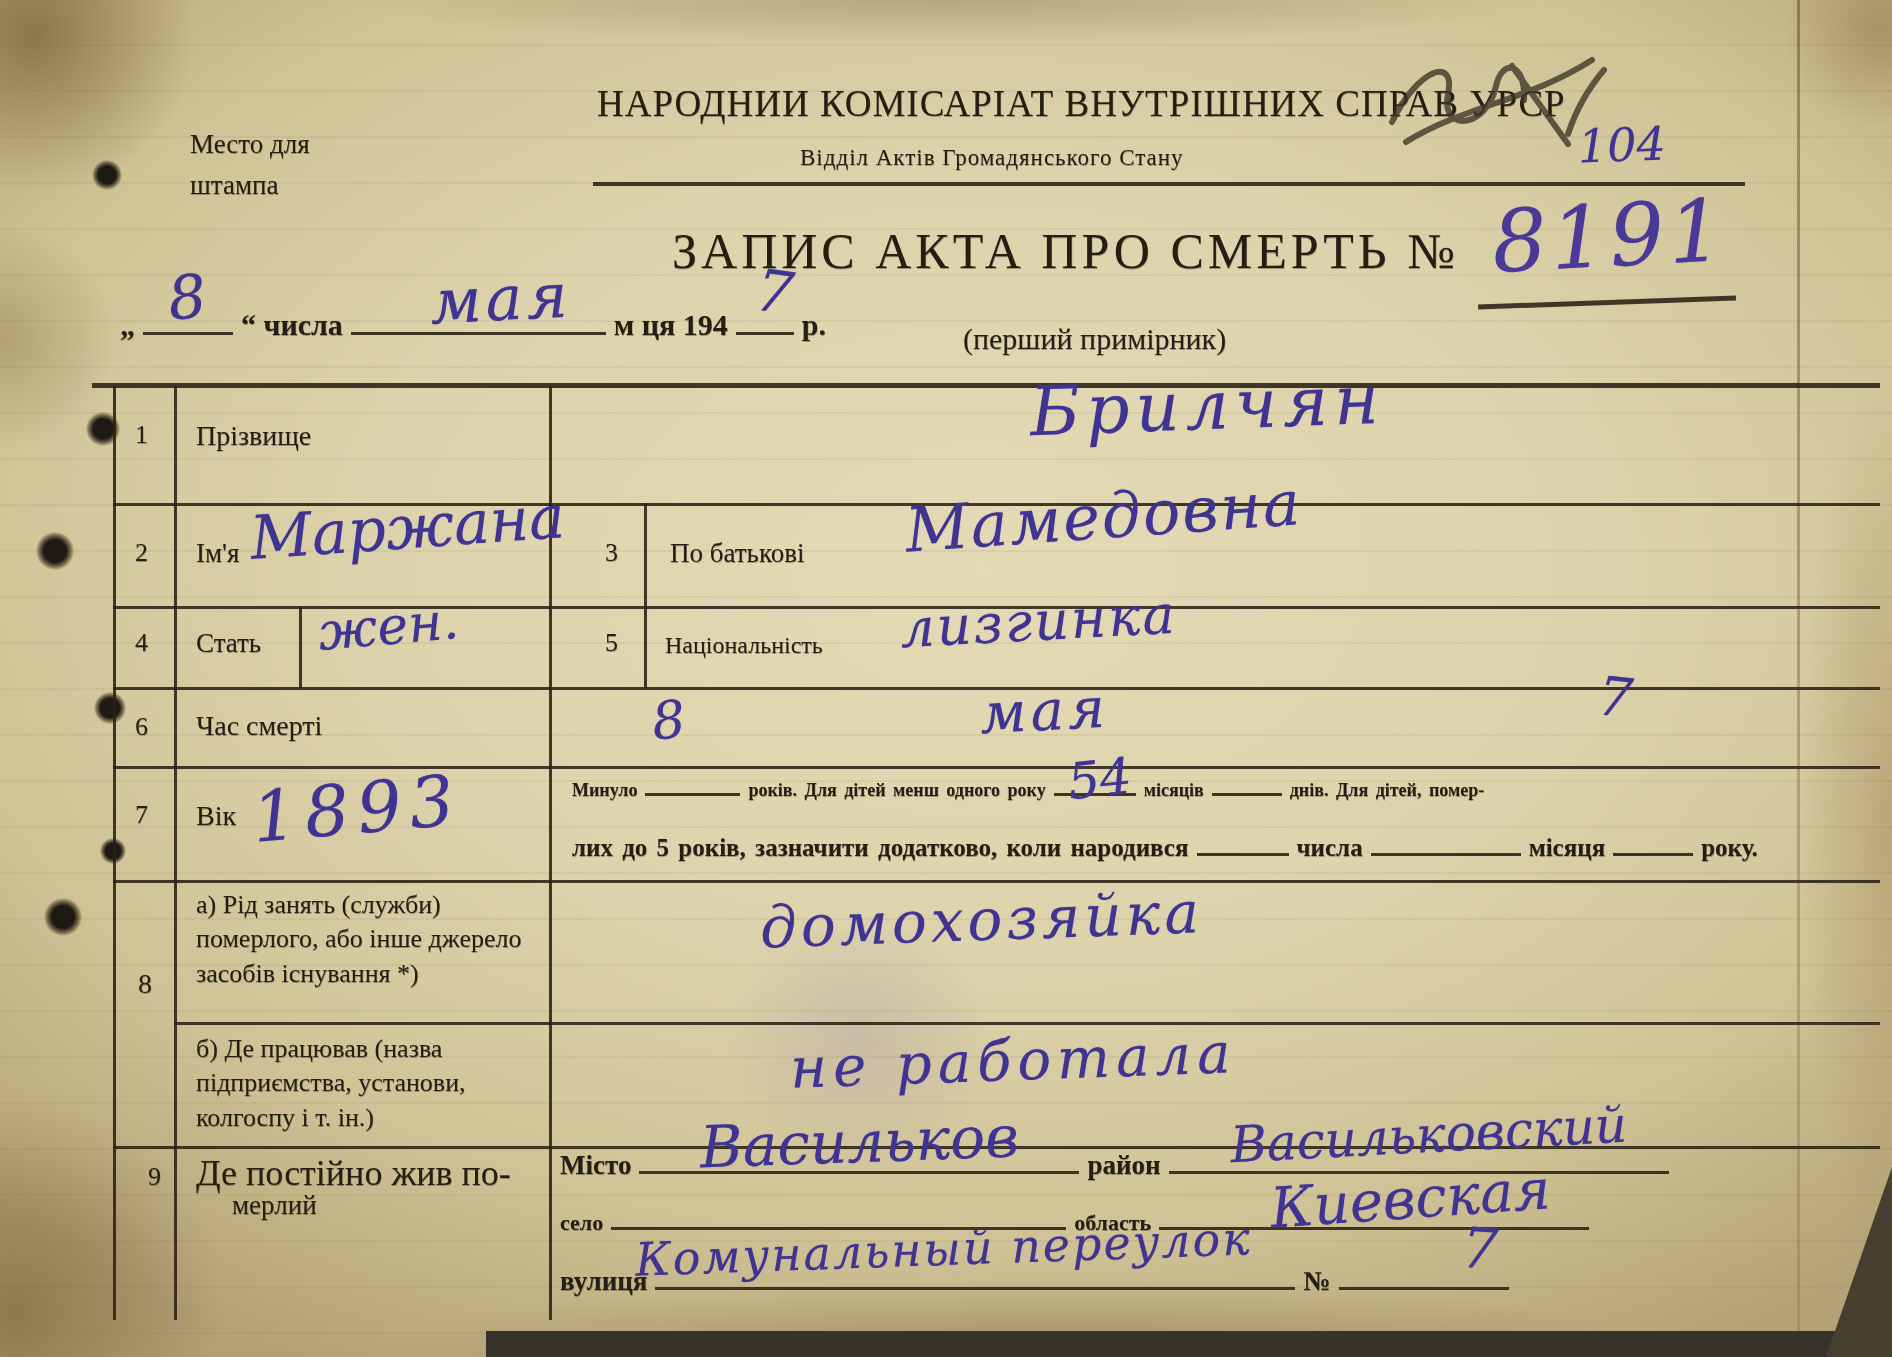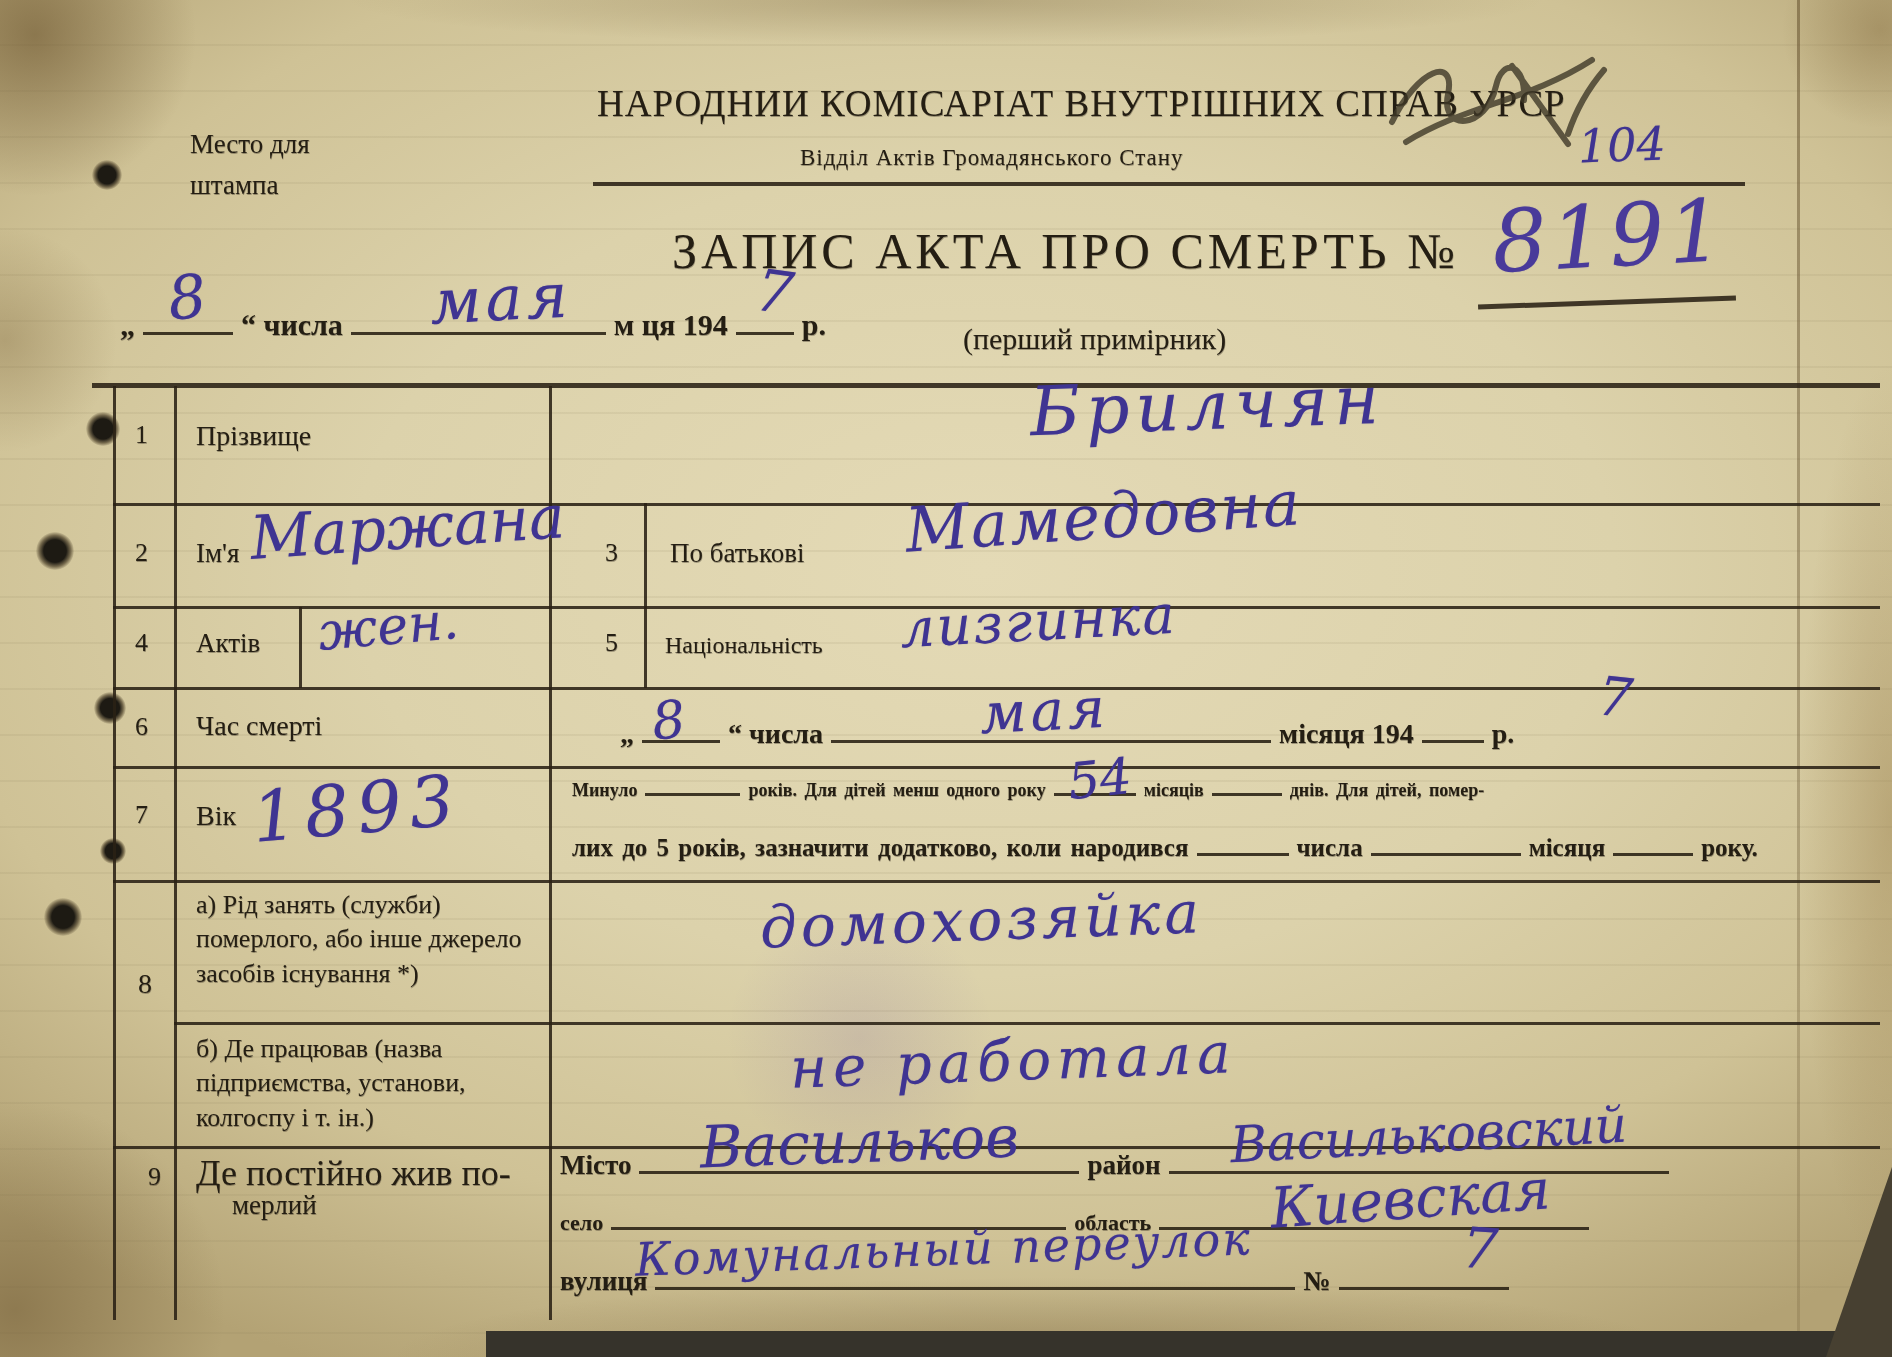"Актів" div.printed { text: Актів -> Стать }
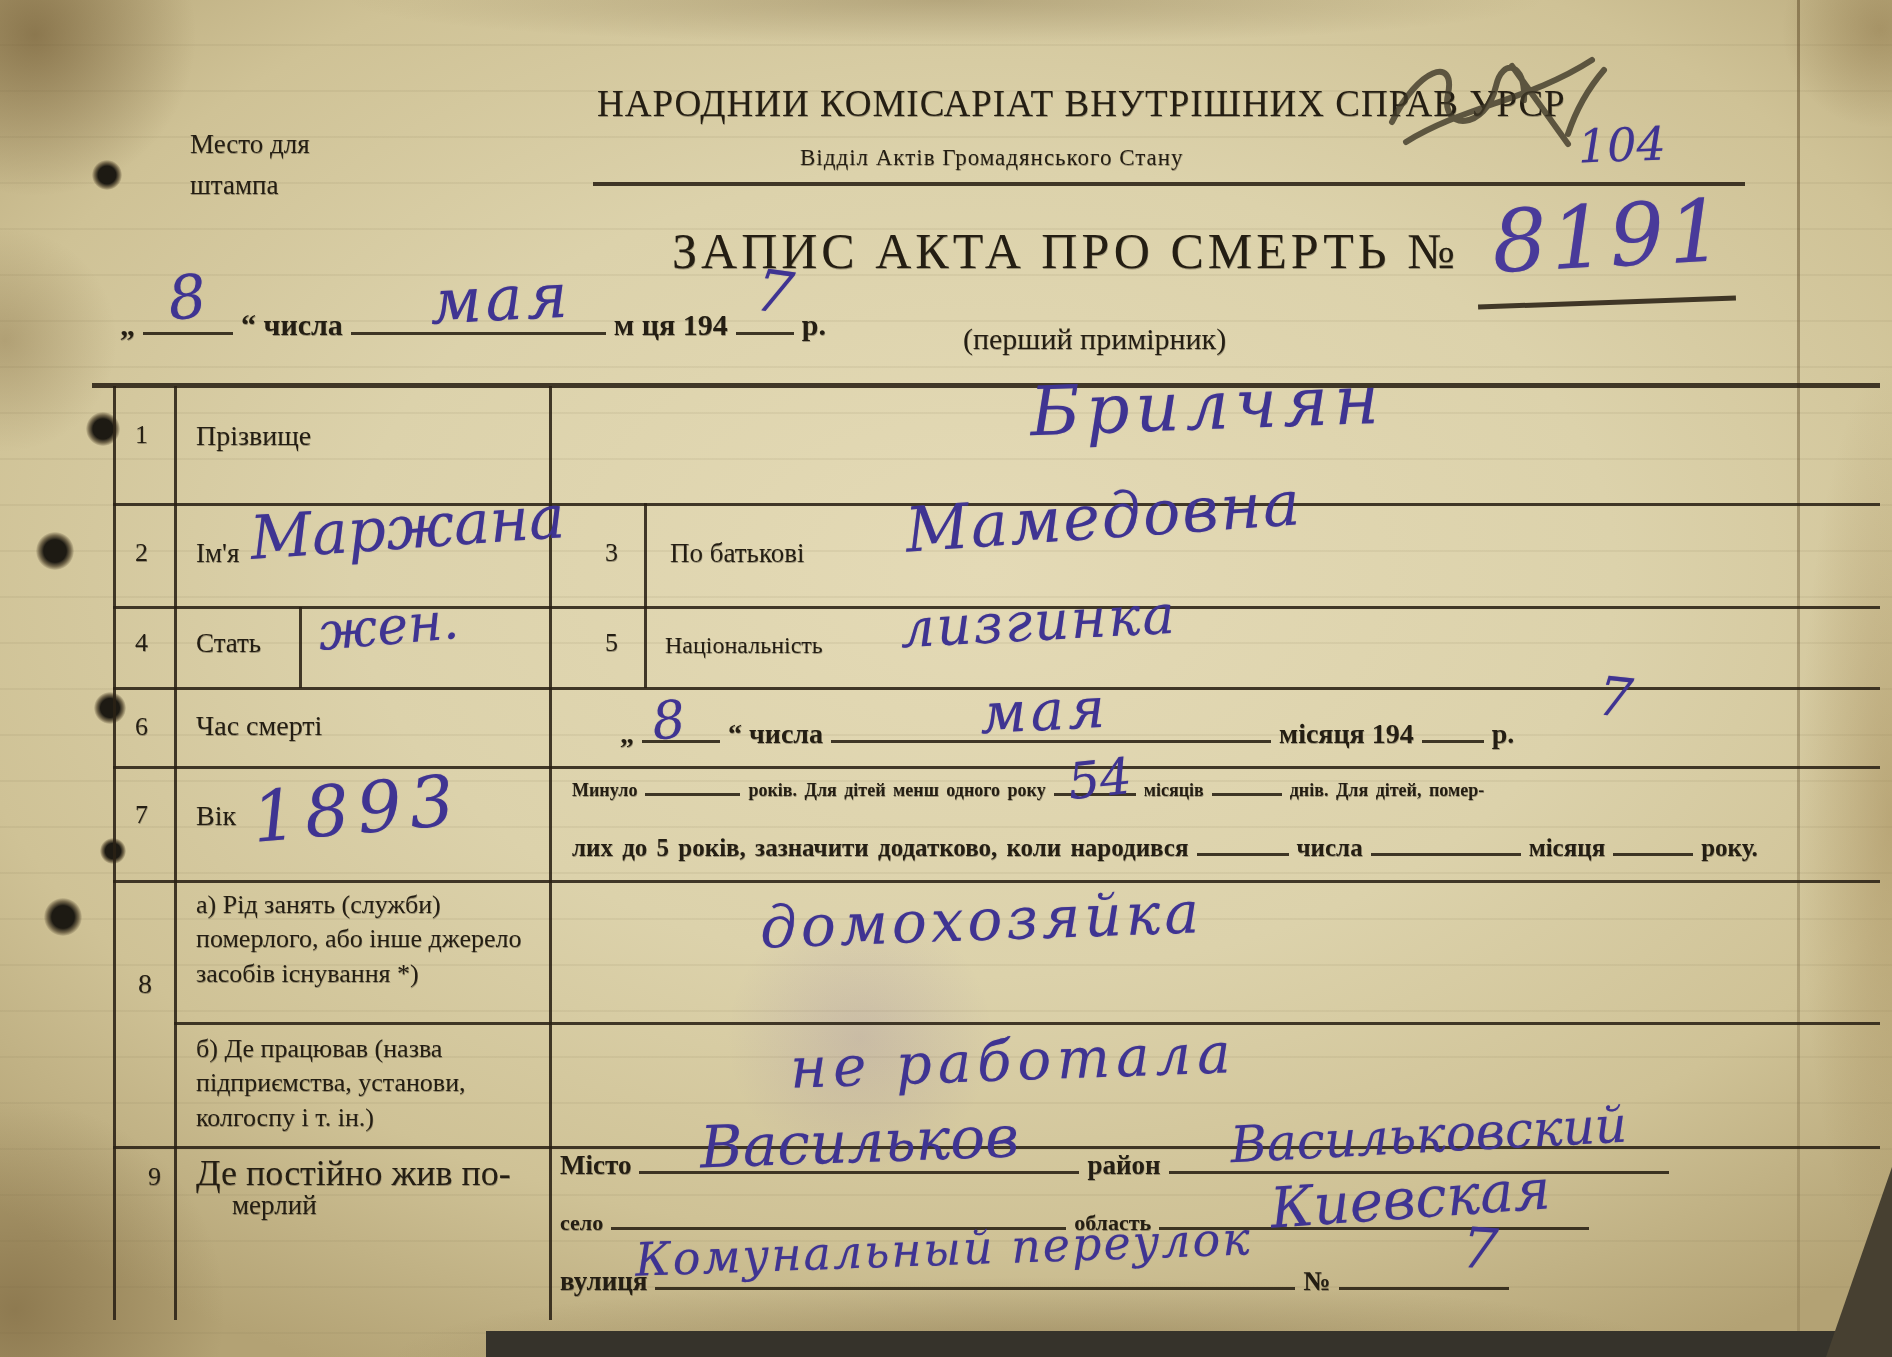"„ “ числа місяця 194" div.line { html: <div> <span>„</span><span></span><span>“ числа</span><span></span><span>місяця 194</span><span></span><span>р.</span> </div> -> none }
